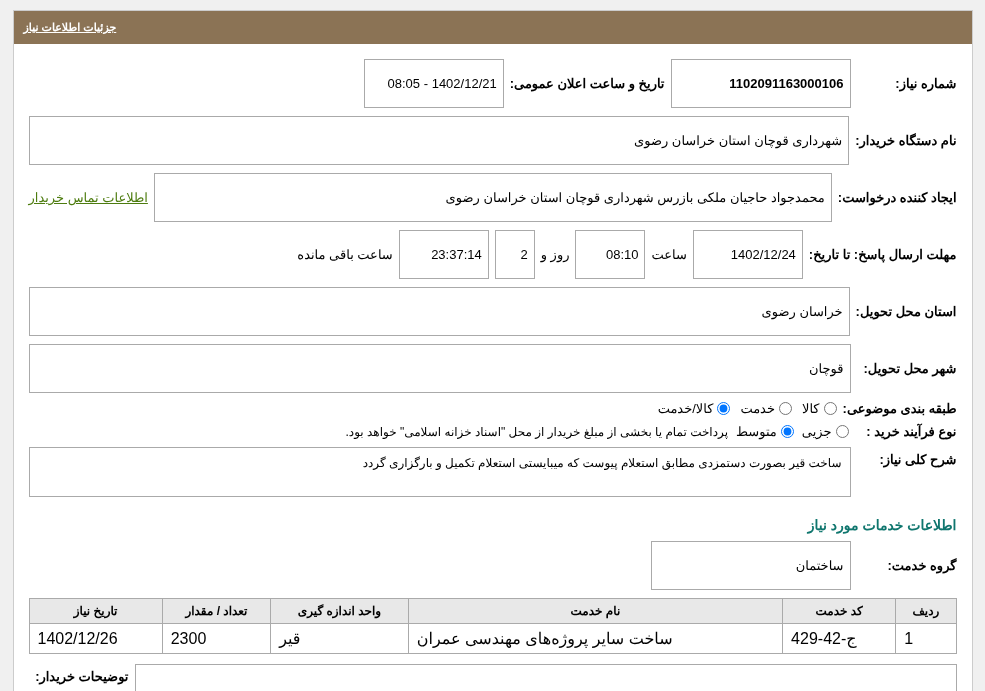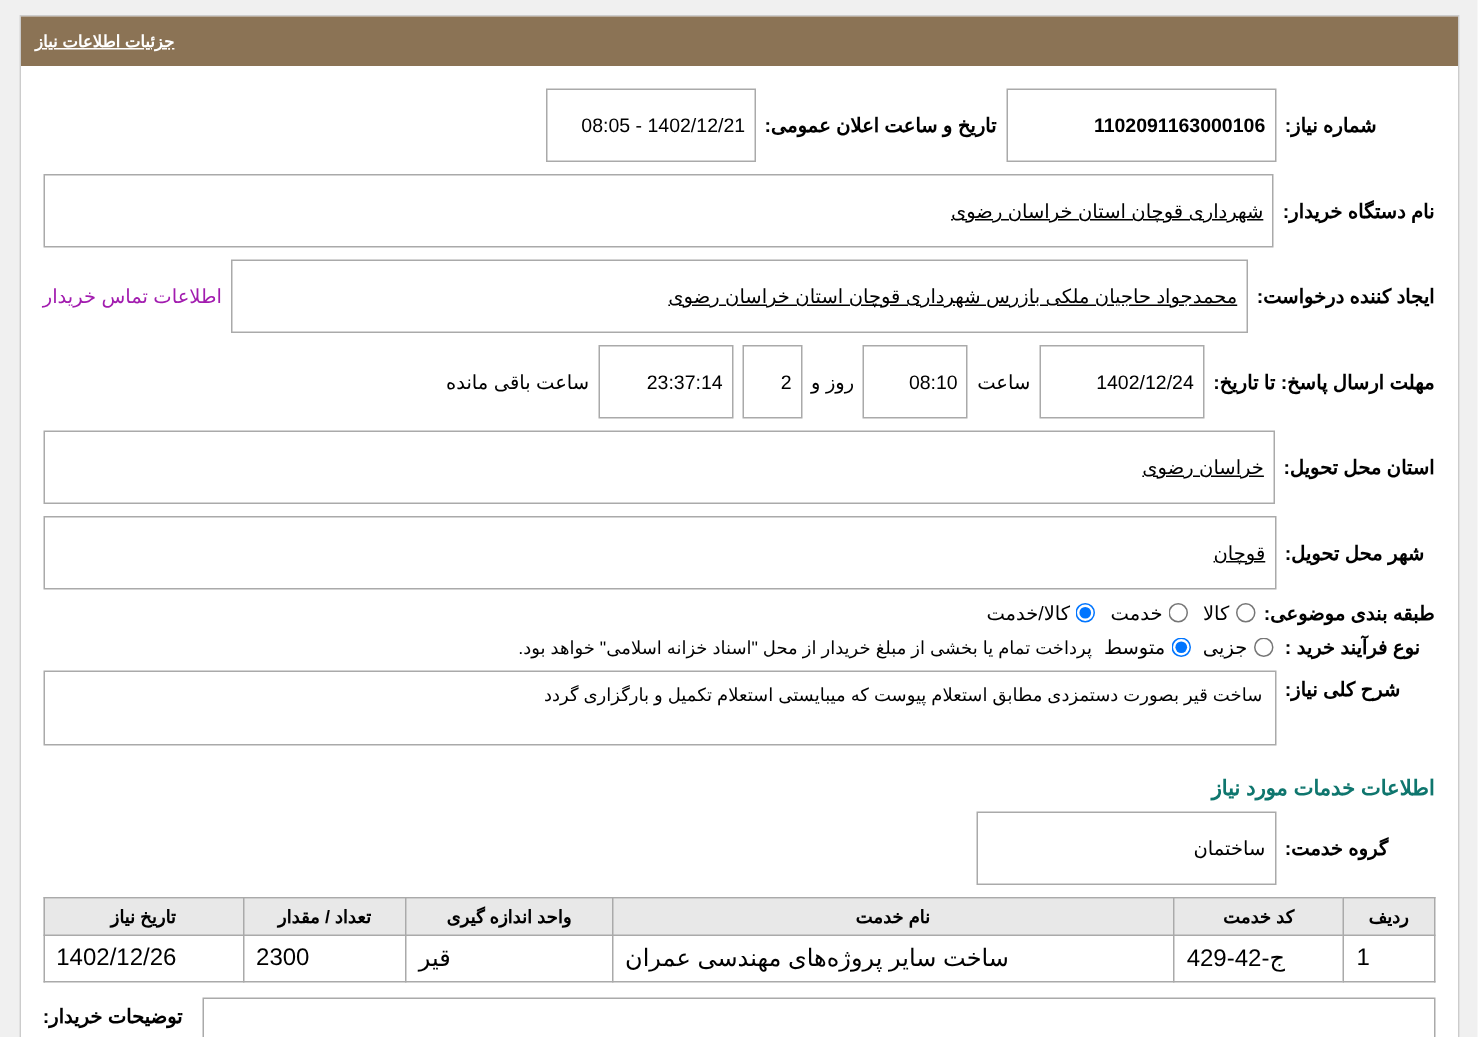"تاریخ و ساعت اعلان عمومی:" .label { text-align: left -> right }
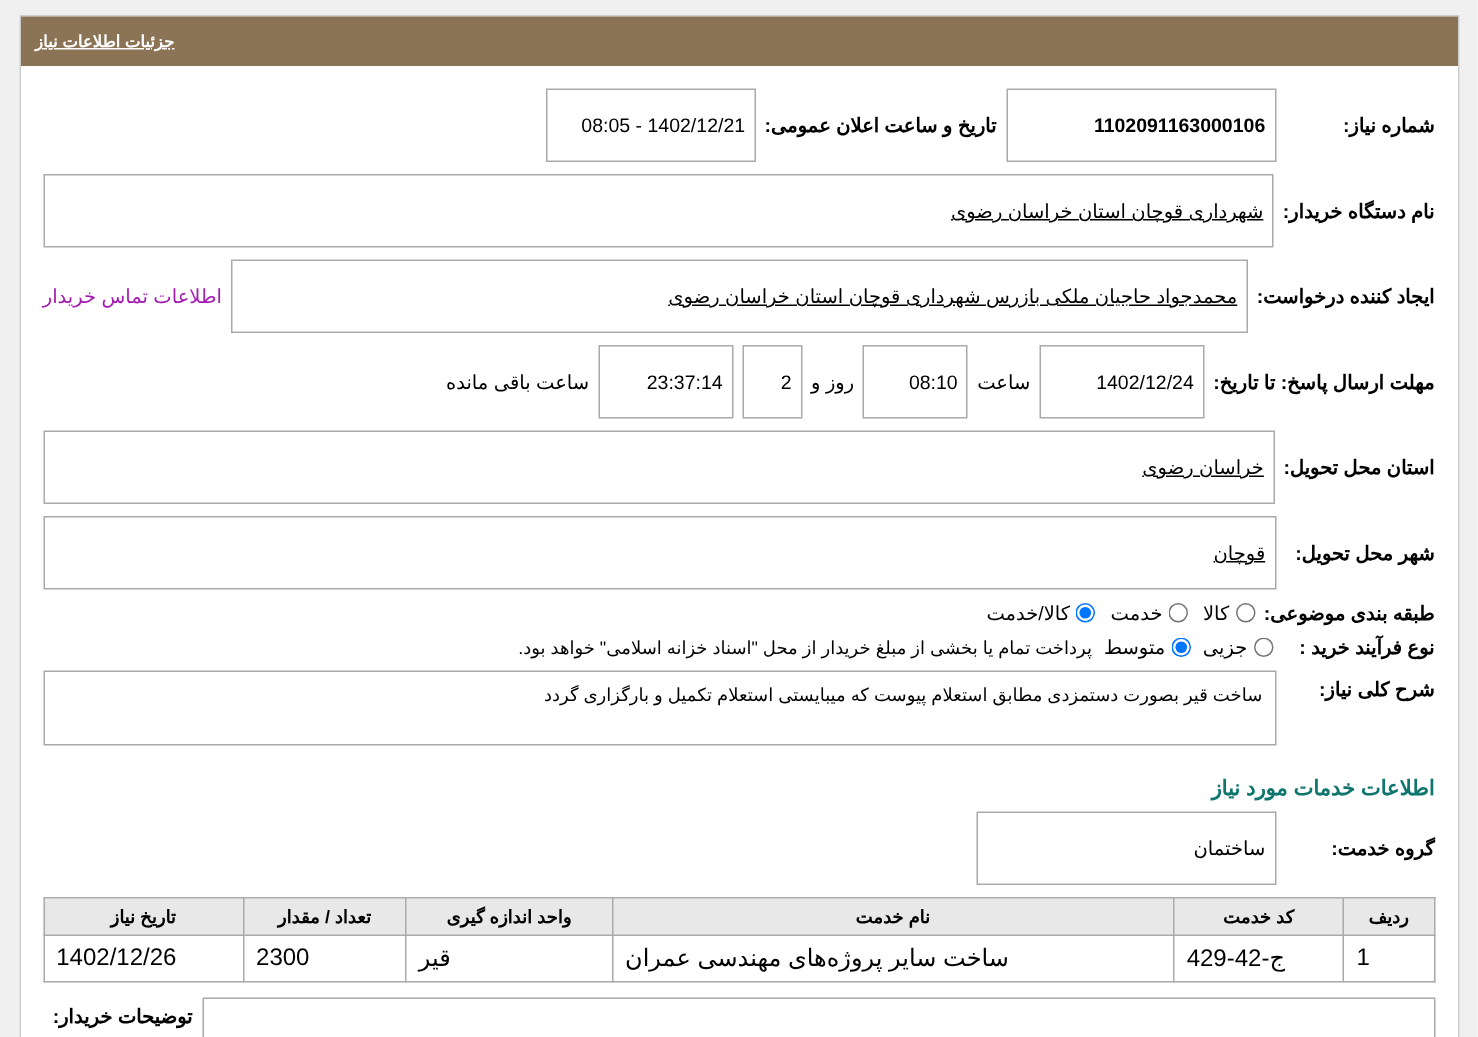"شهرداری قوچان استان خراسان رضوی" .field-box.wide { text-decoration: underline -> none }
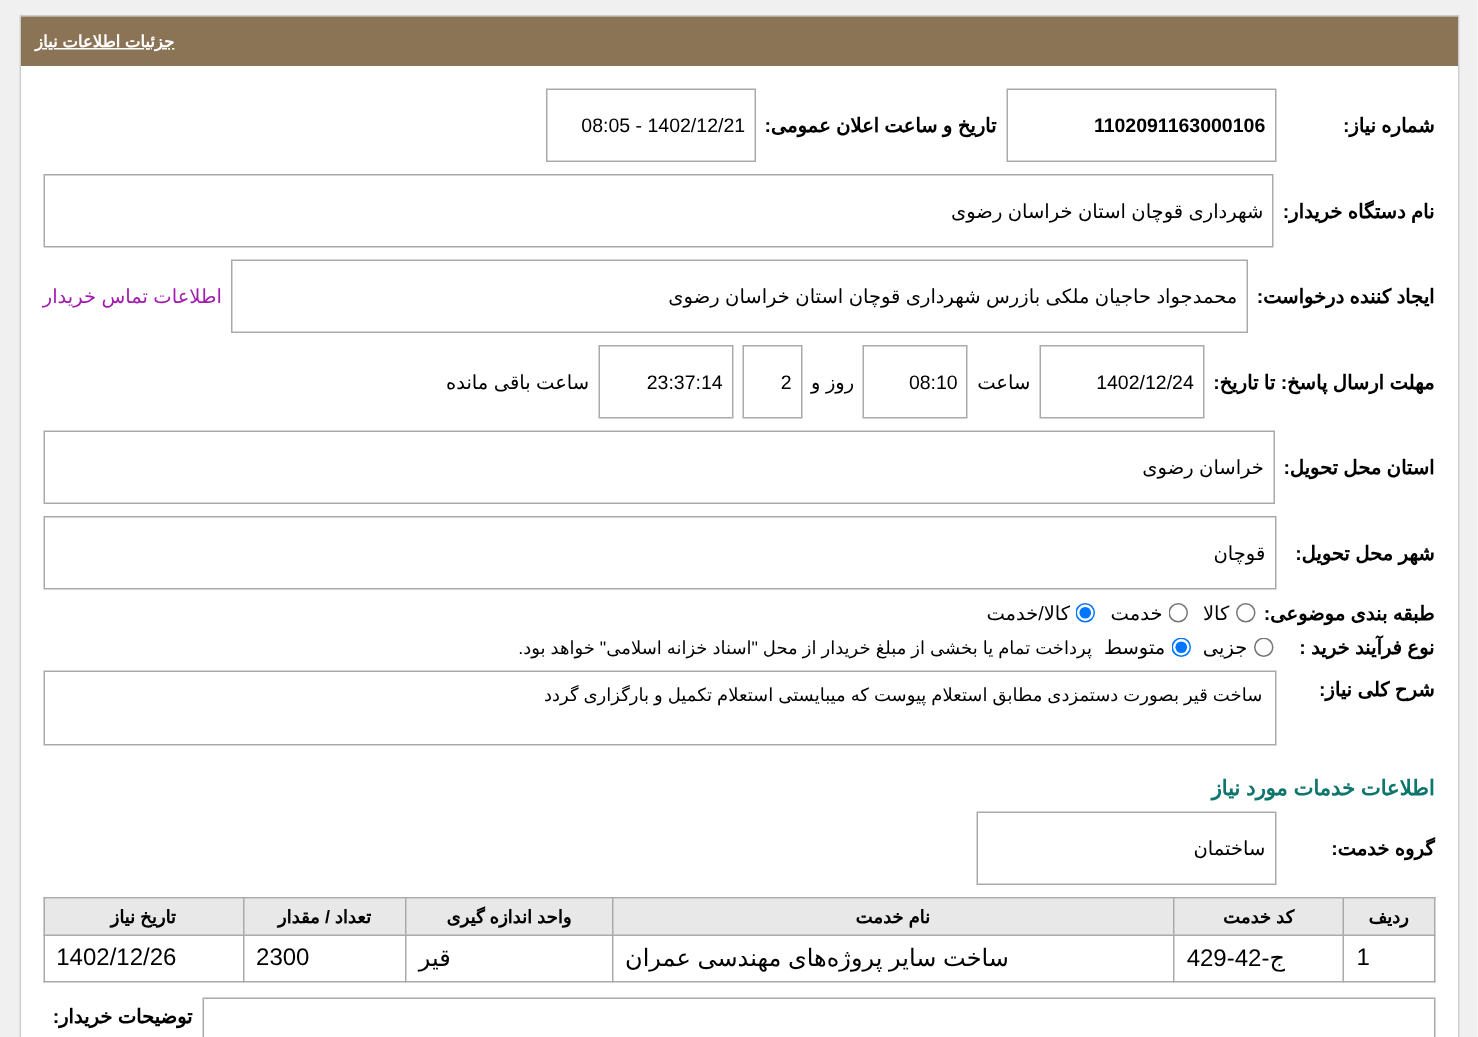"اطلاعات تماس خریدار" .blue-link { color: #a21caf -> #4d7c0f; text-decoration: none -> underline }
